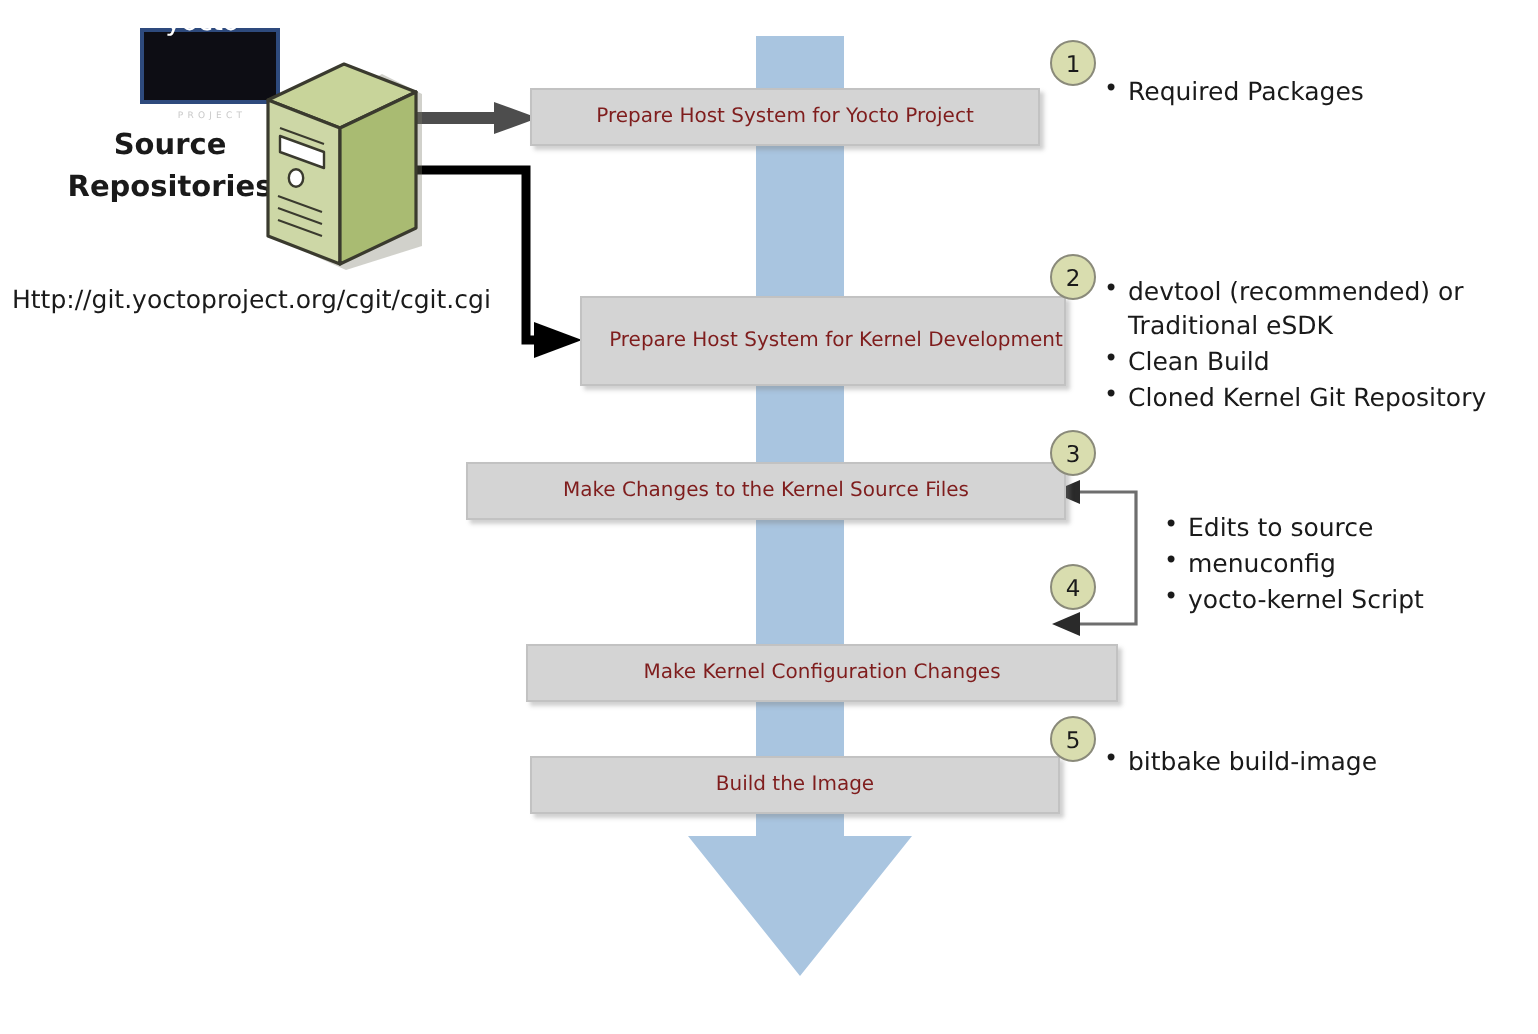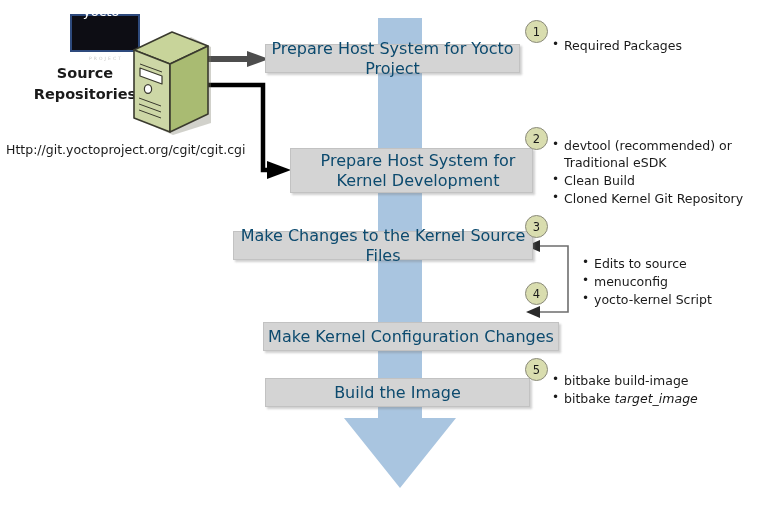"Prepare Host System for Yocto" .process-box { color: #0c4a6e -> #7f1d1d; font-size: 16px -> 10px }
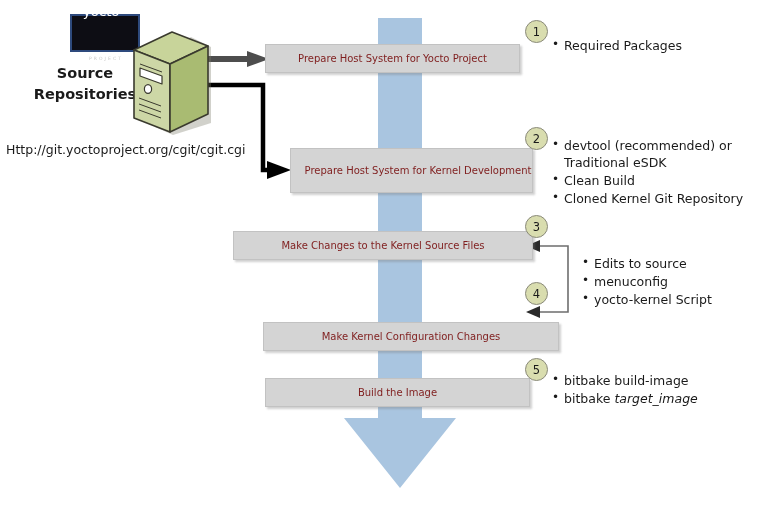"bitbake target_image" li { html: <li><span>bitbake </span><span>target_image</span></li> -> none }
